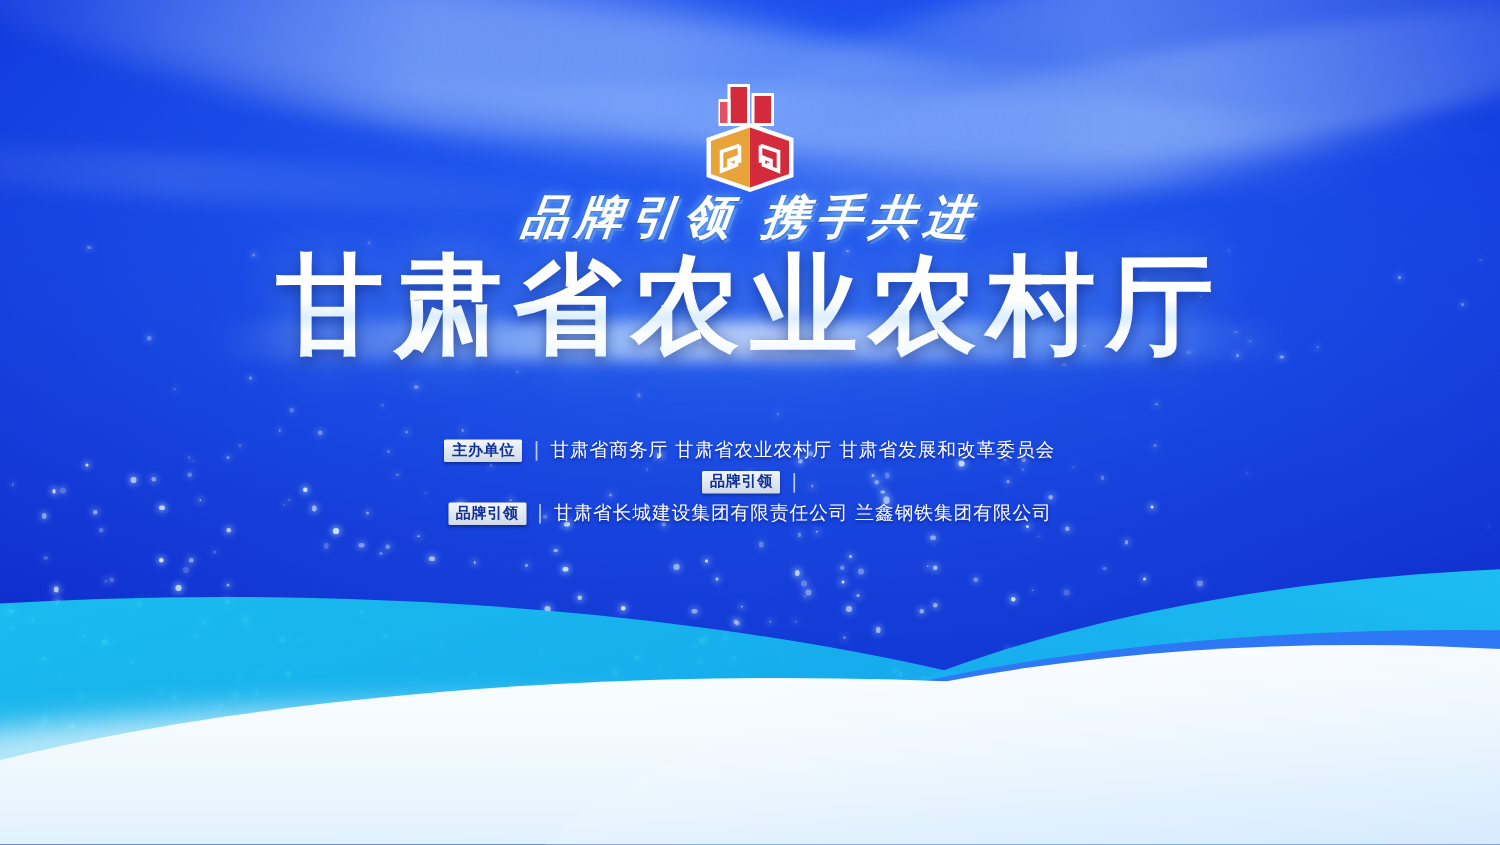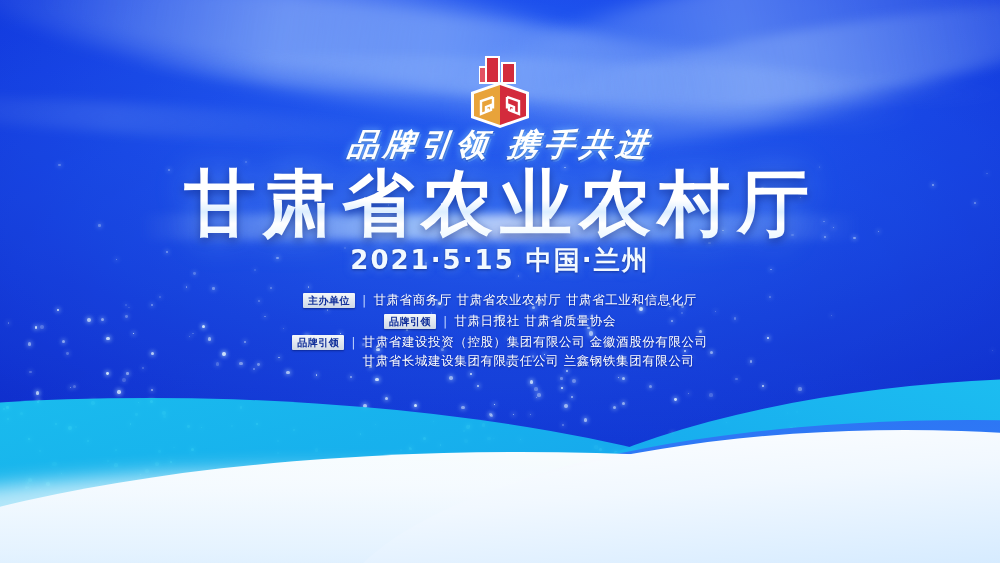"2021·5·15 中国·兰州" div.center { html: <div>2021·5·15 中国·兰州</div> -> none }
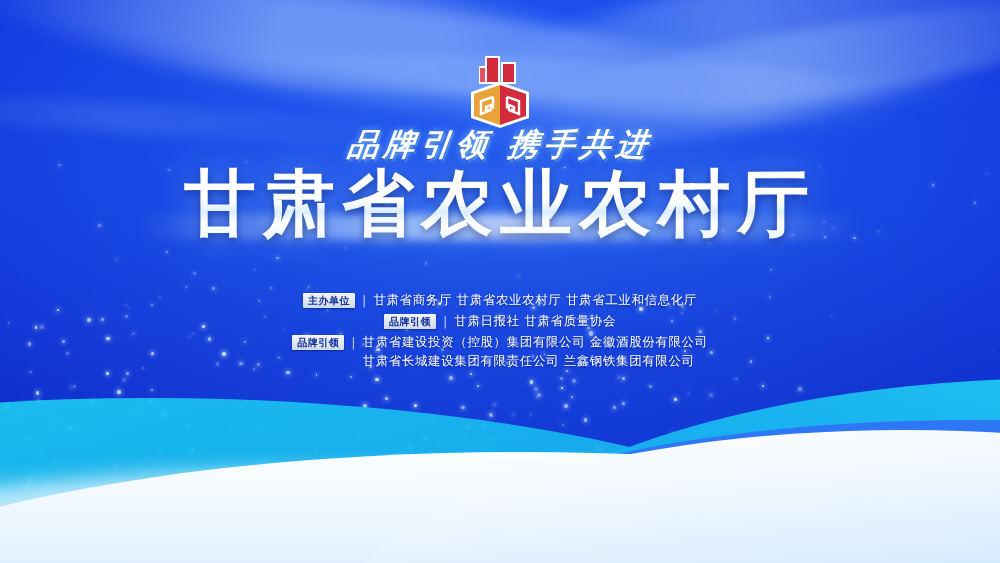"甘肃省商务厅 甘肃省农业农村厅 甘肃省工业和信息化厅" div.org-line { text: 工业和信息化厅 -> 发展和改革委员会 }
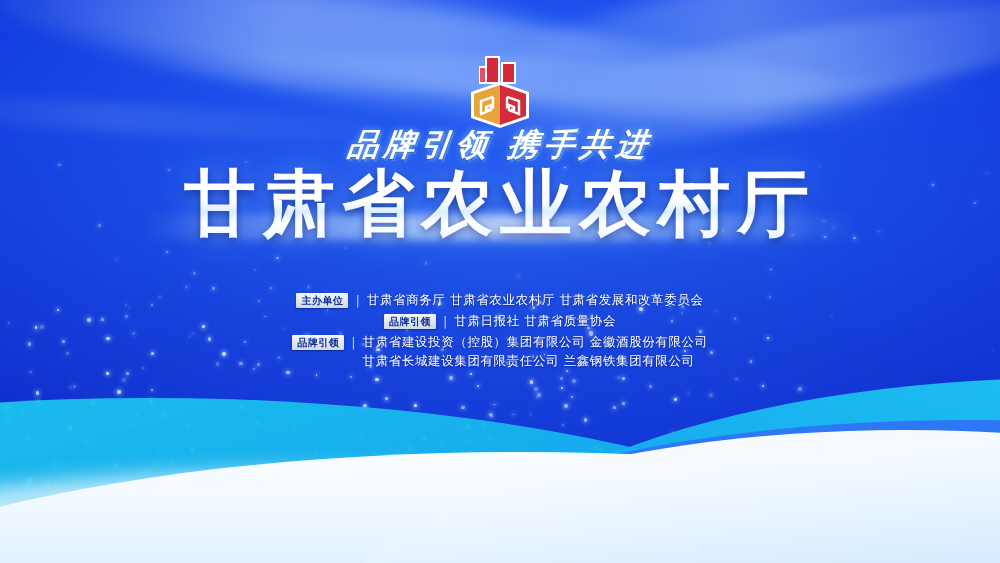"甘肃日报社 甘肃省质量协会" div.org-lines { html: <div> <div>甘肃日报社 甘肃省质量协会</div> </div> -> none }
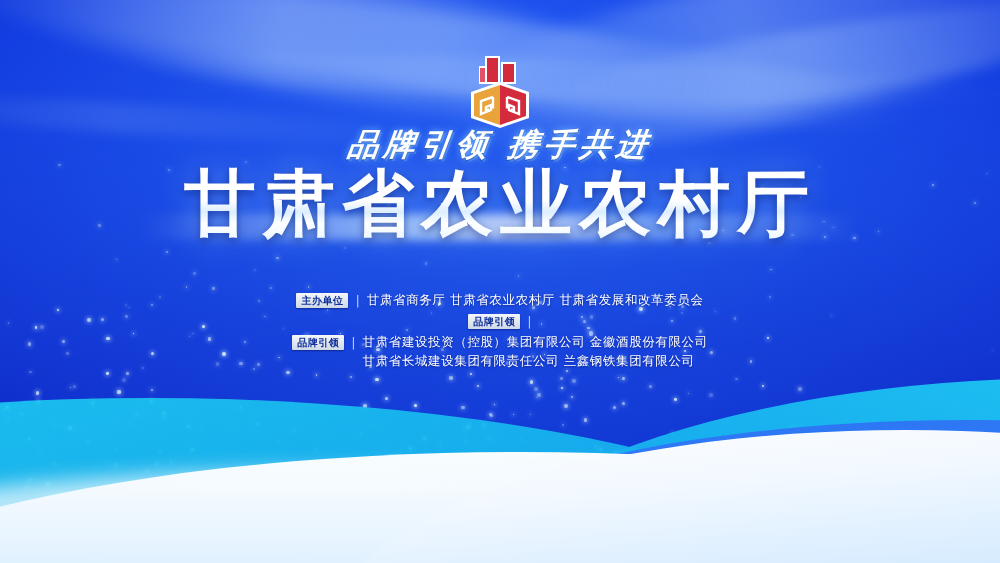"甘肃省建设投资（控股）集团有限公司 金徽酒股份有限公司" div.org-line { html: <div>甘肃省建设投资（控股）集团有限公司 金徽酒股份有限公司</div> -> none }
